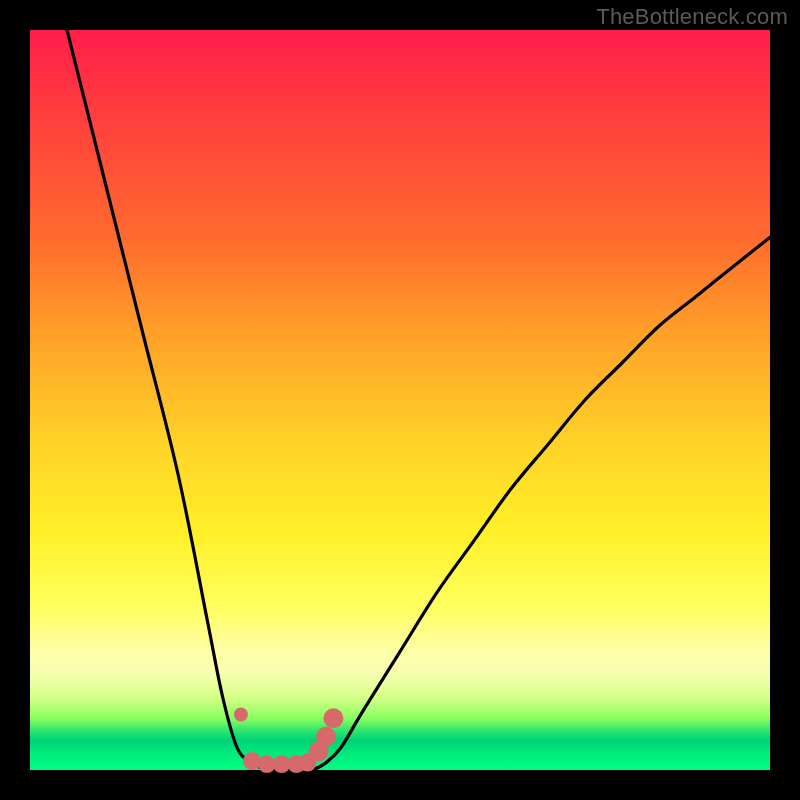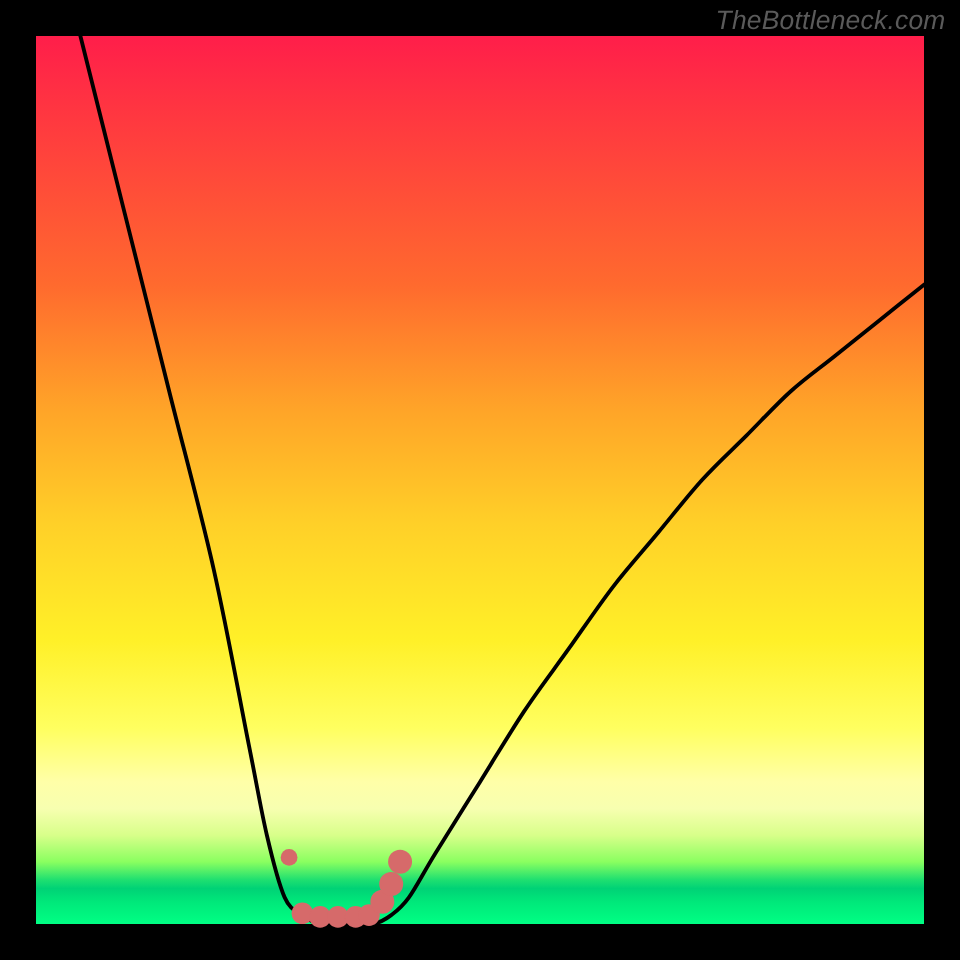"TheBottleneck.com" .frame { font-style: italic -> none }
